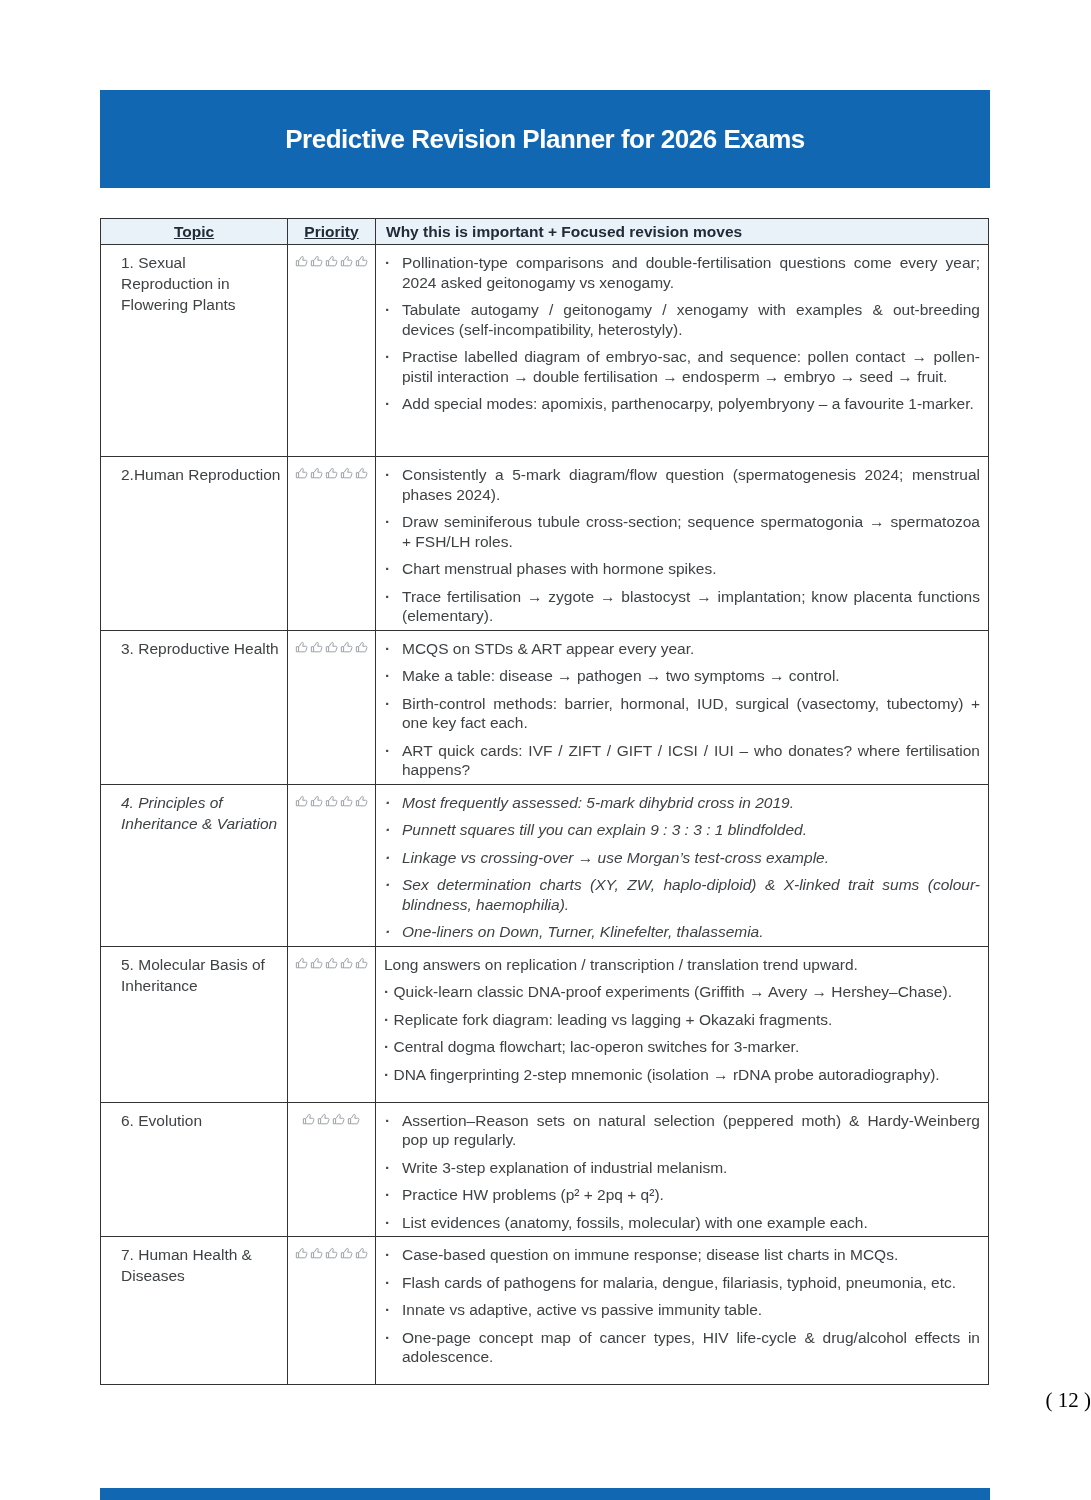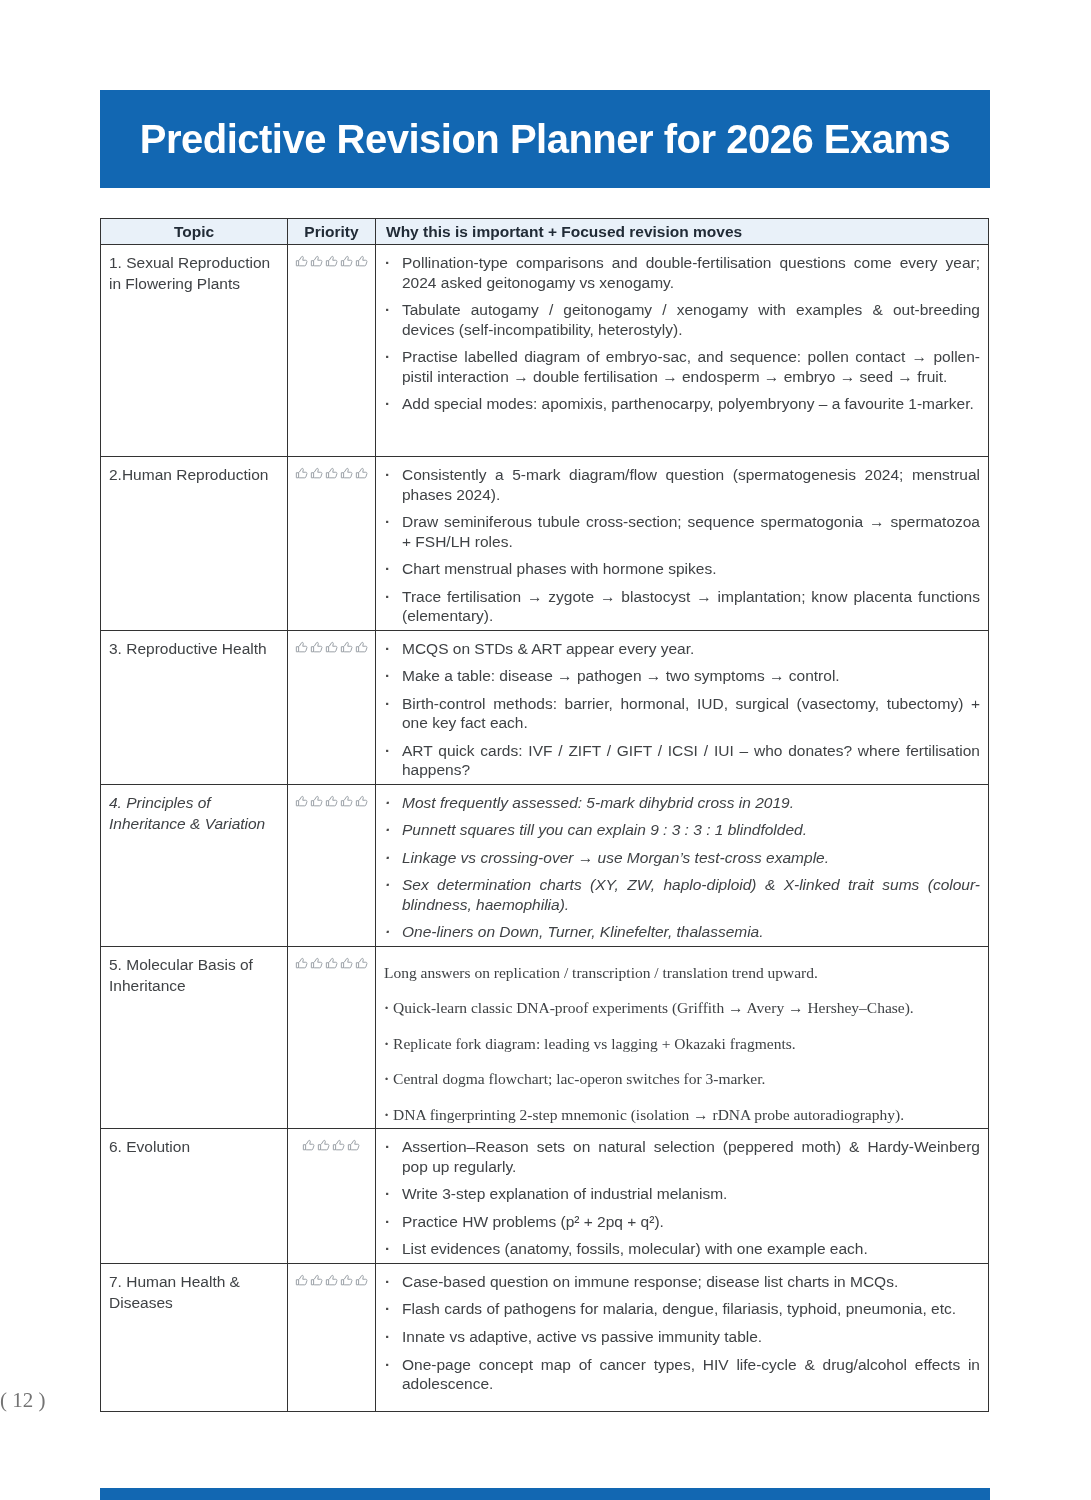"Predictive Revision Planner for 2026" .banner h1 { font-size: 40px -> 26px }
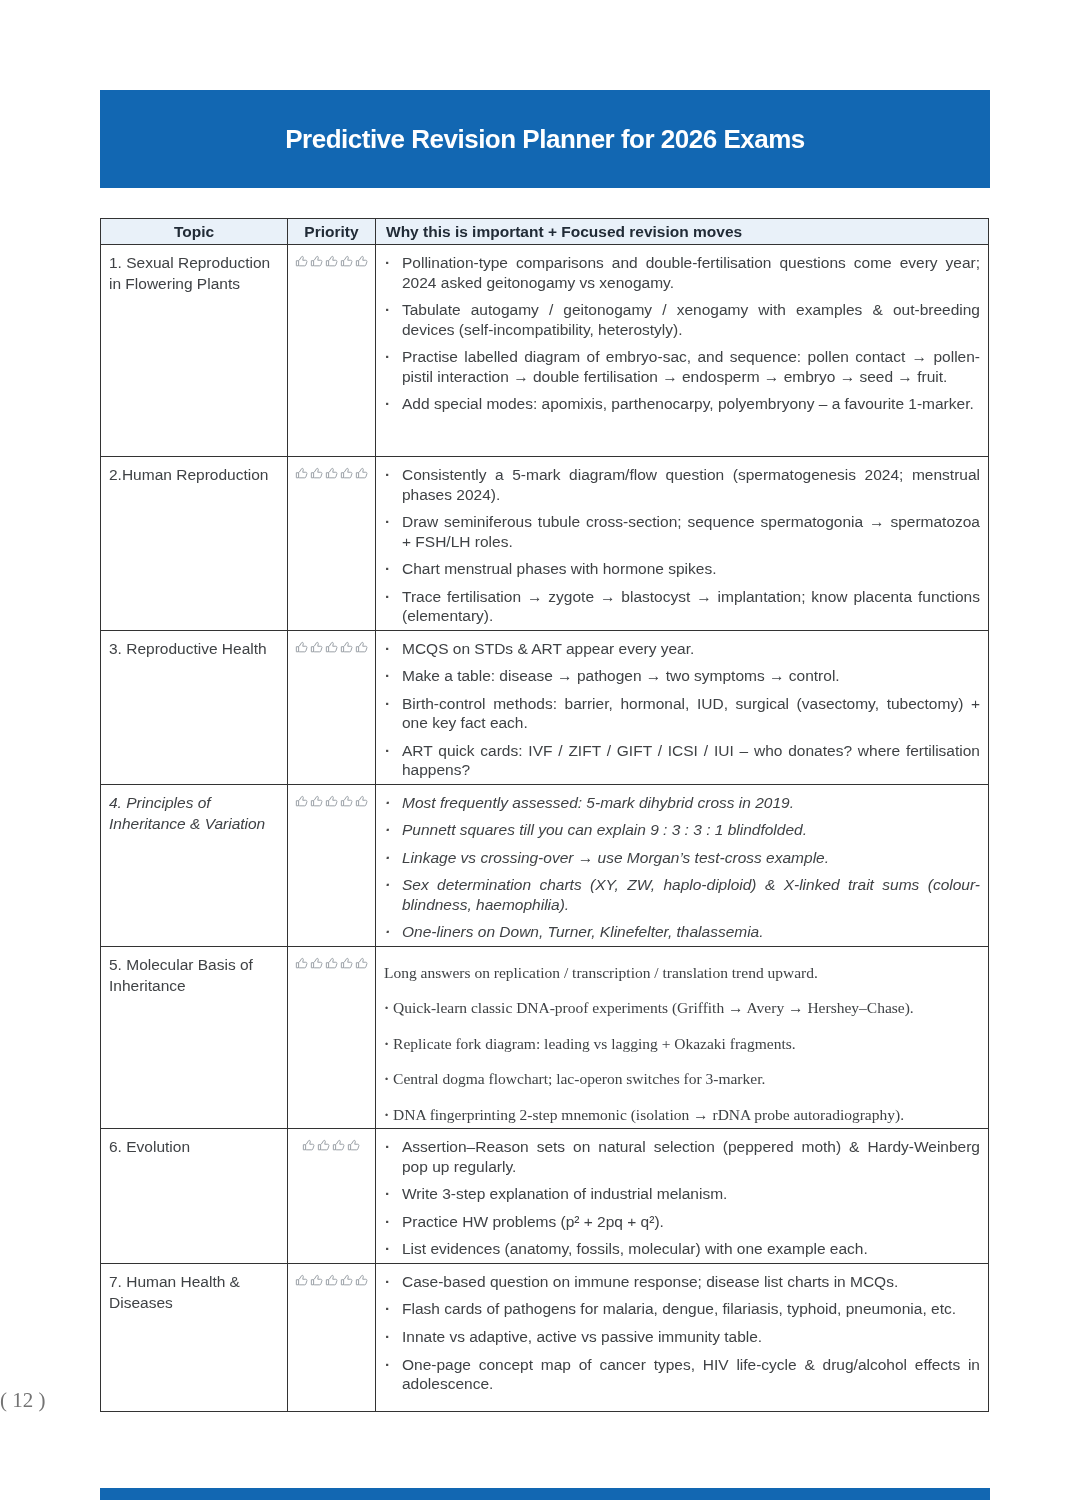"Topic" th.h-topic,th.h-priority { text-decoration: none -> underline }
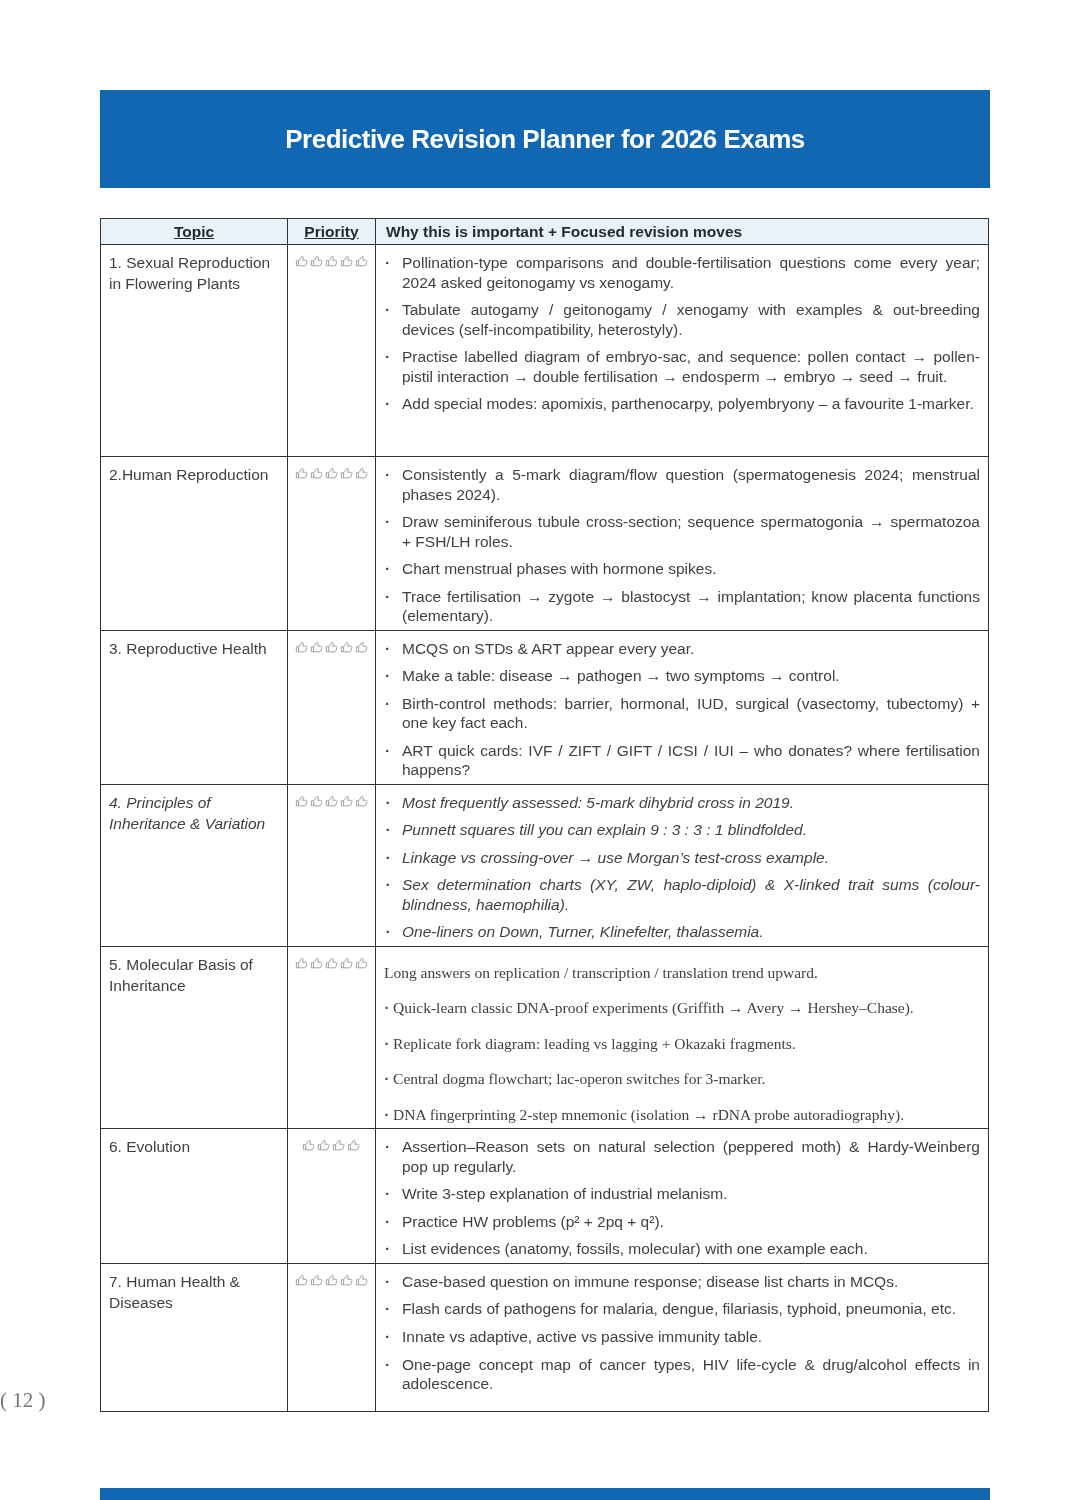"1. Sexual Reproduction in Flowering" td.topic { padding: 7px 6px 4px 8px -> 7px 6px 4px 20px }
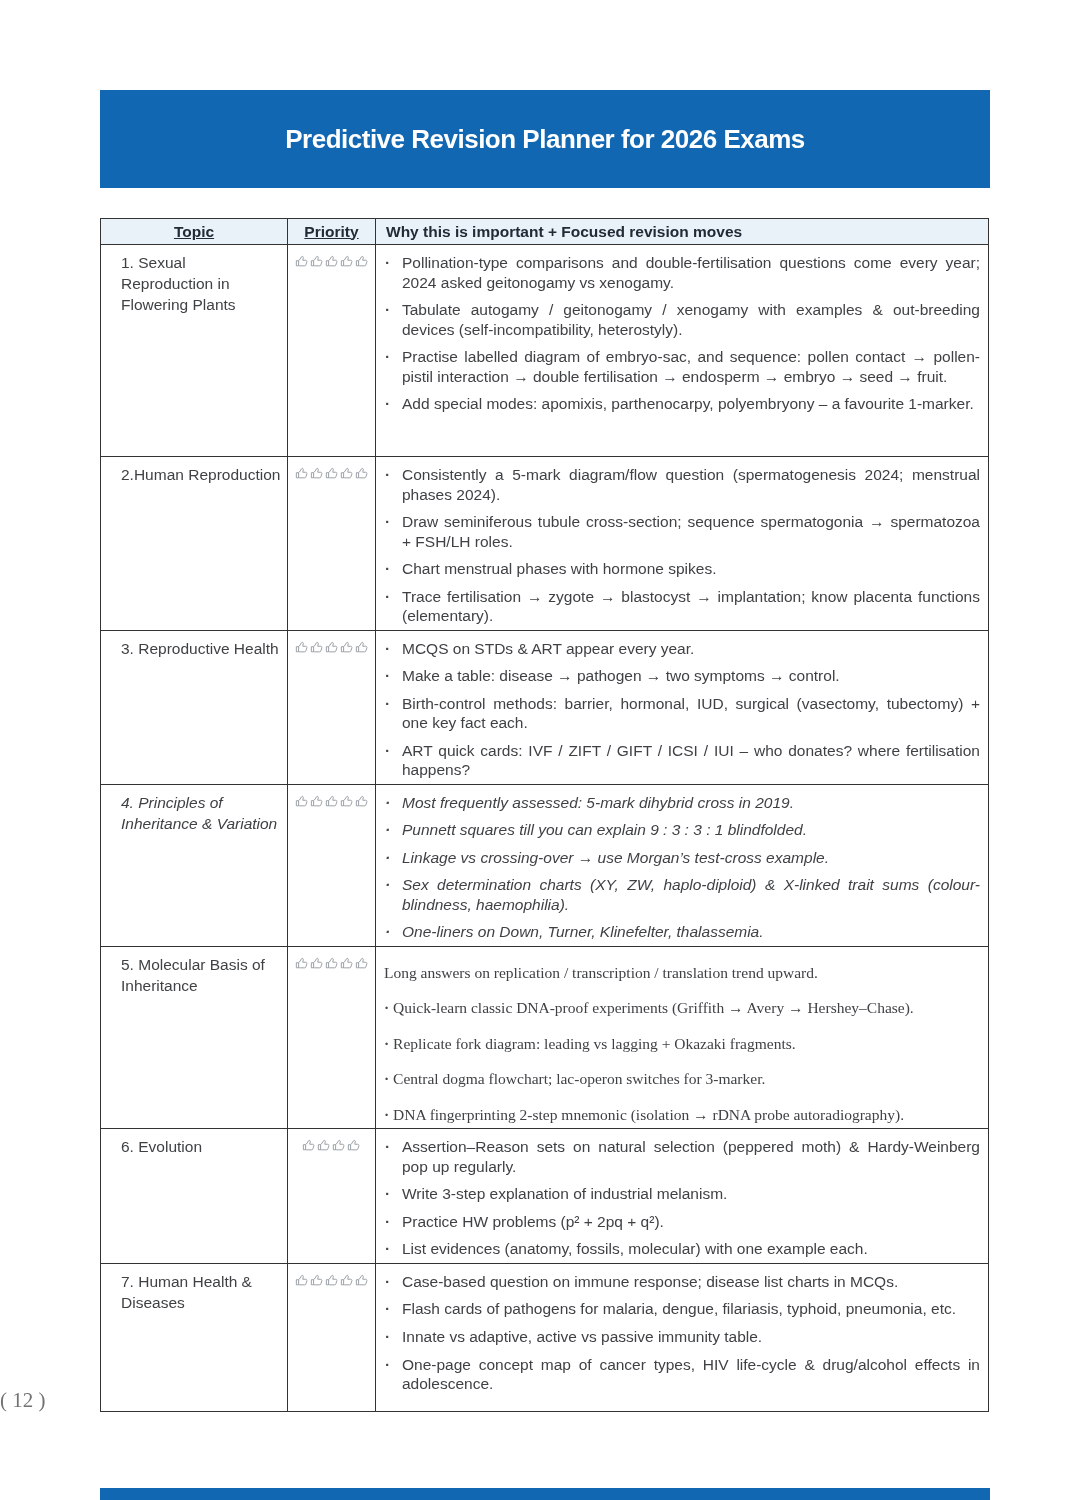"Long answers on replication /" .para { font-family: Liberation Serif, serif -> none; margin-top: 16px -> 8px }
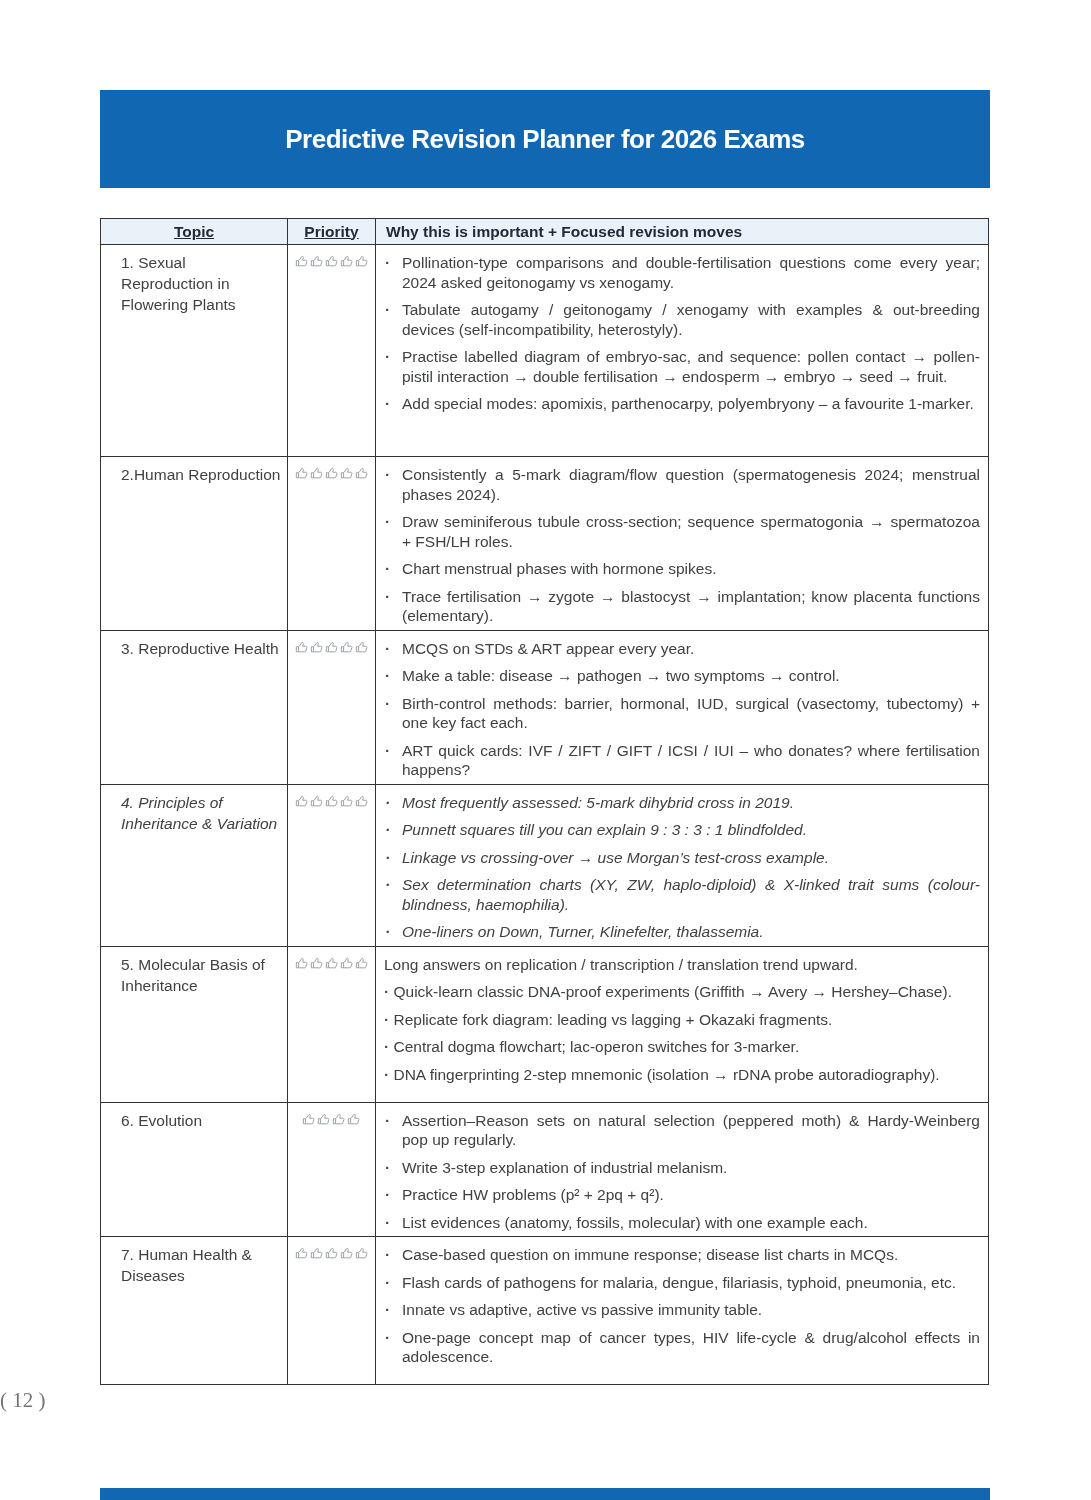"( 12 )" .footer { color: #737373 -> #000000; text-align: left -> right }
